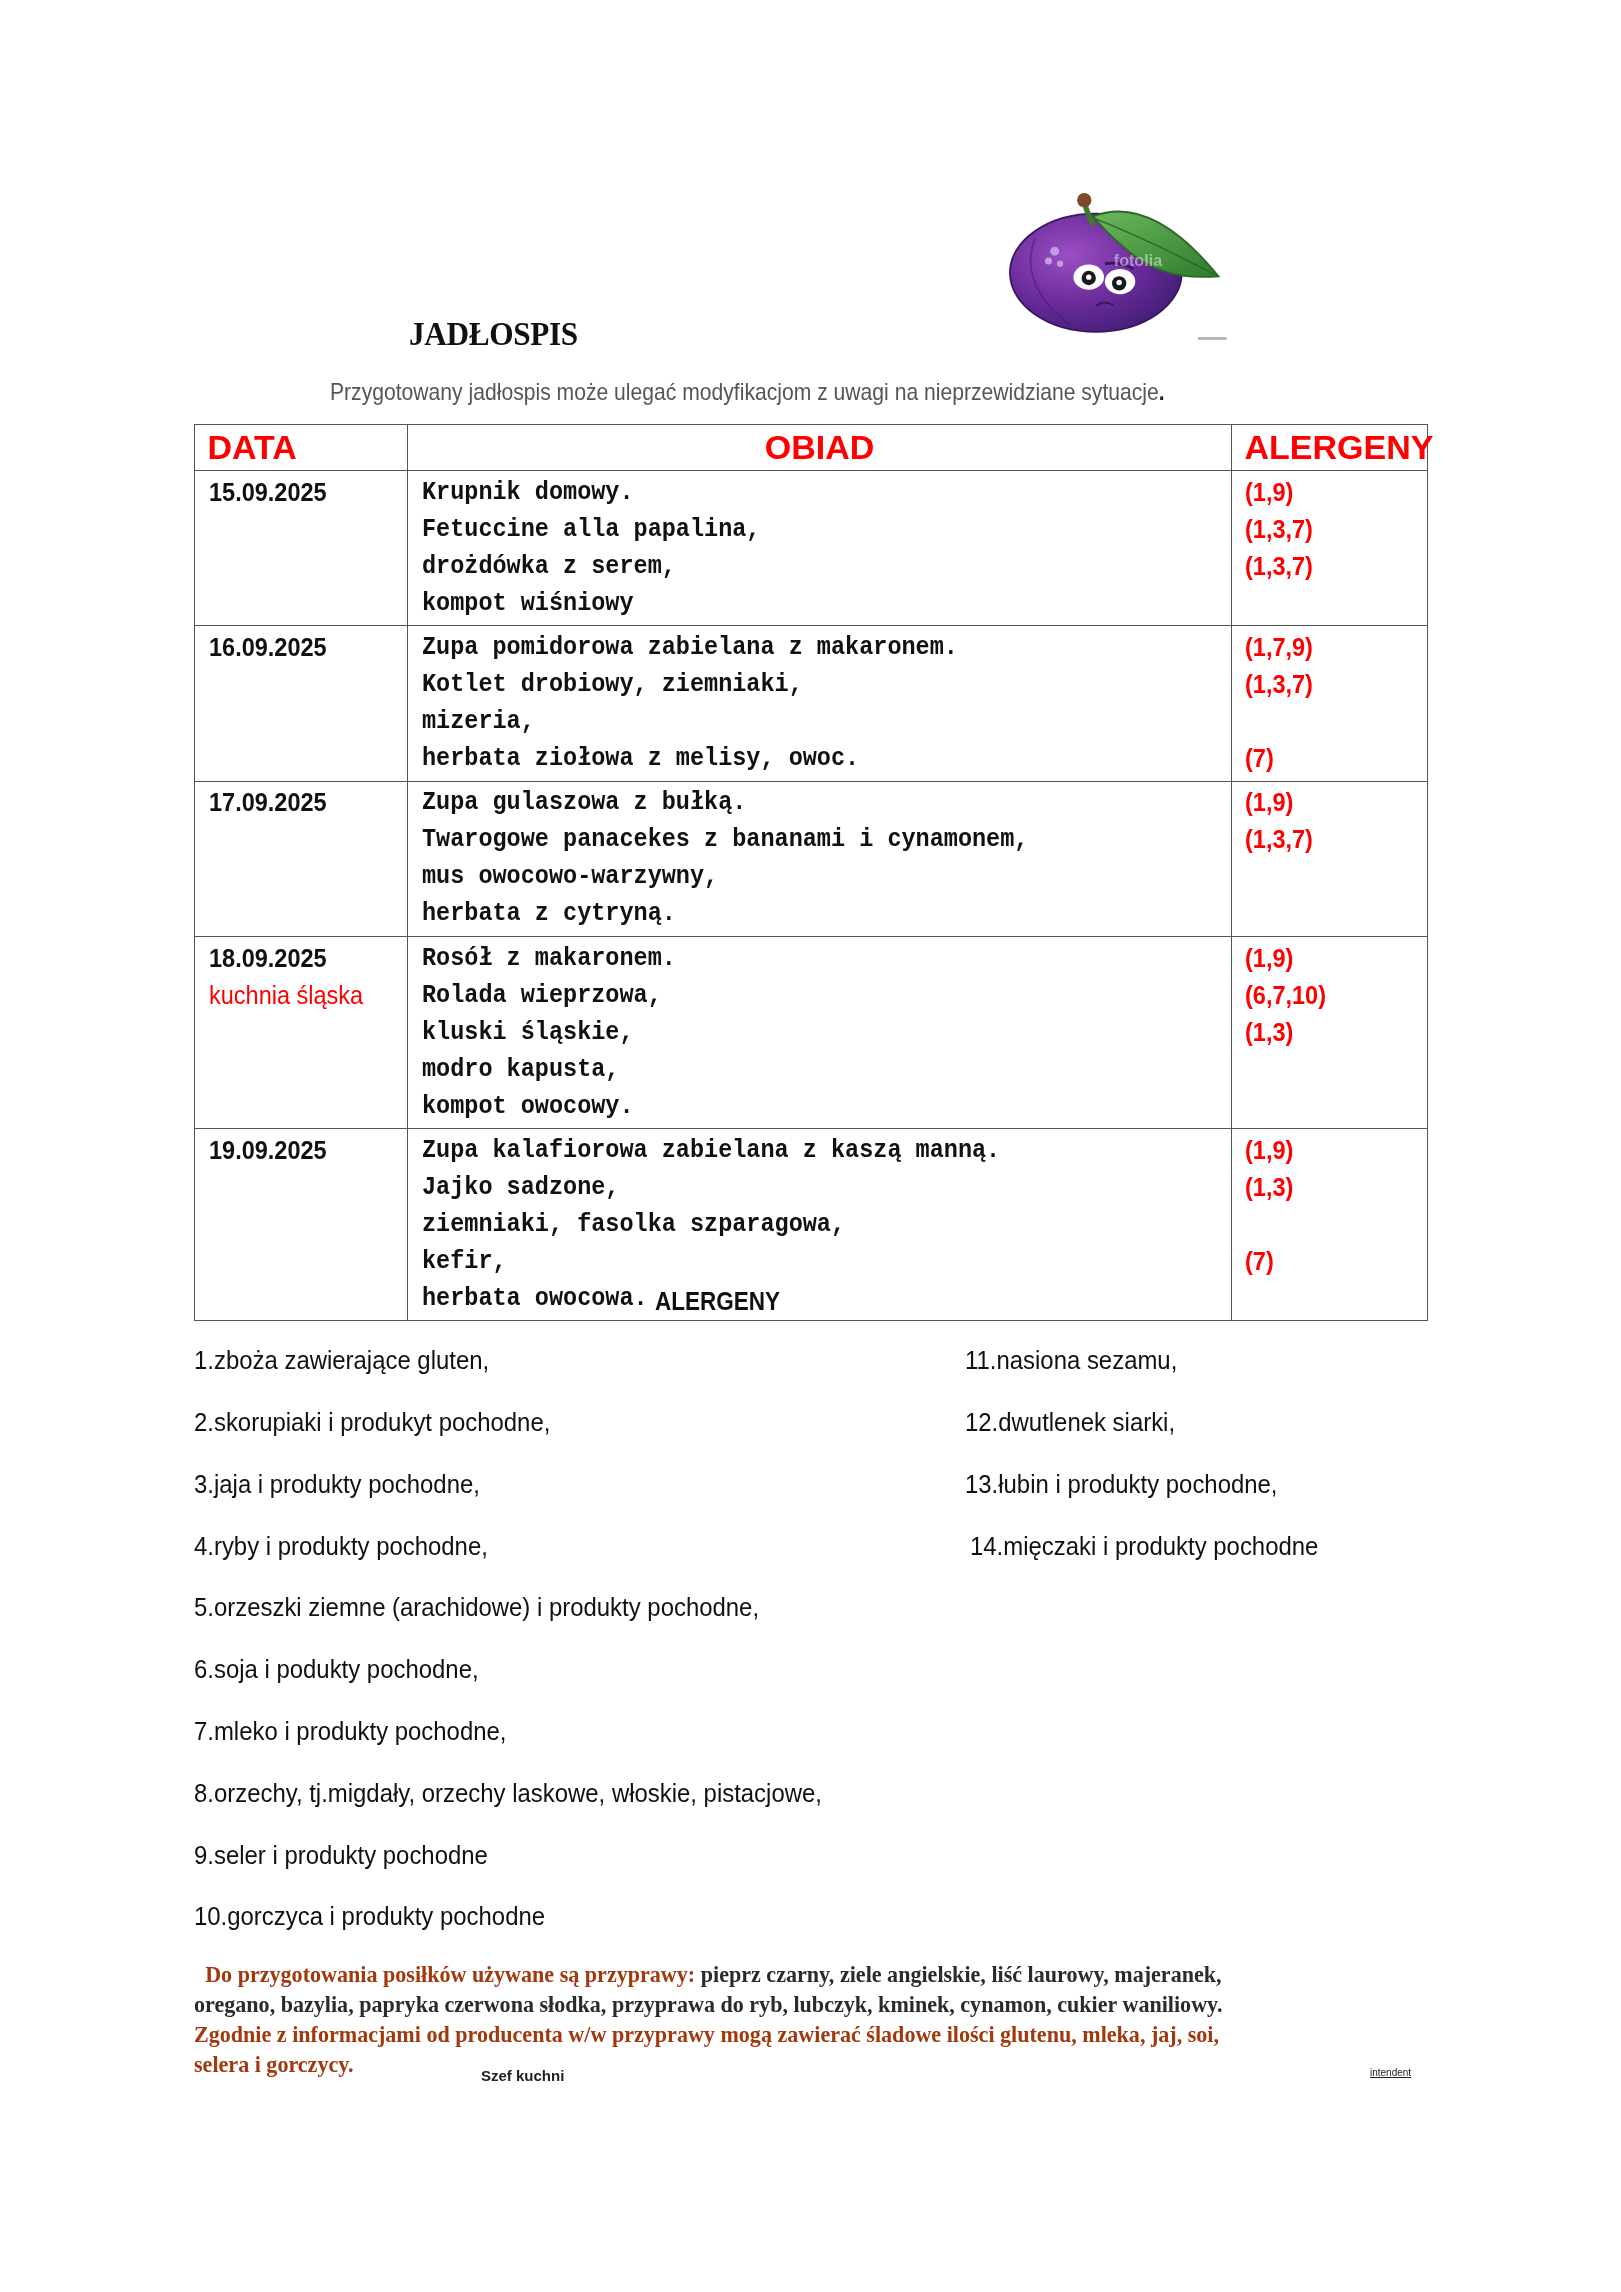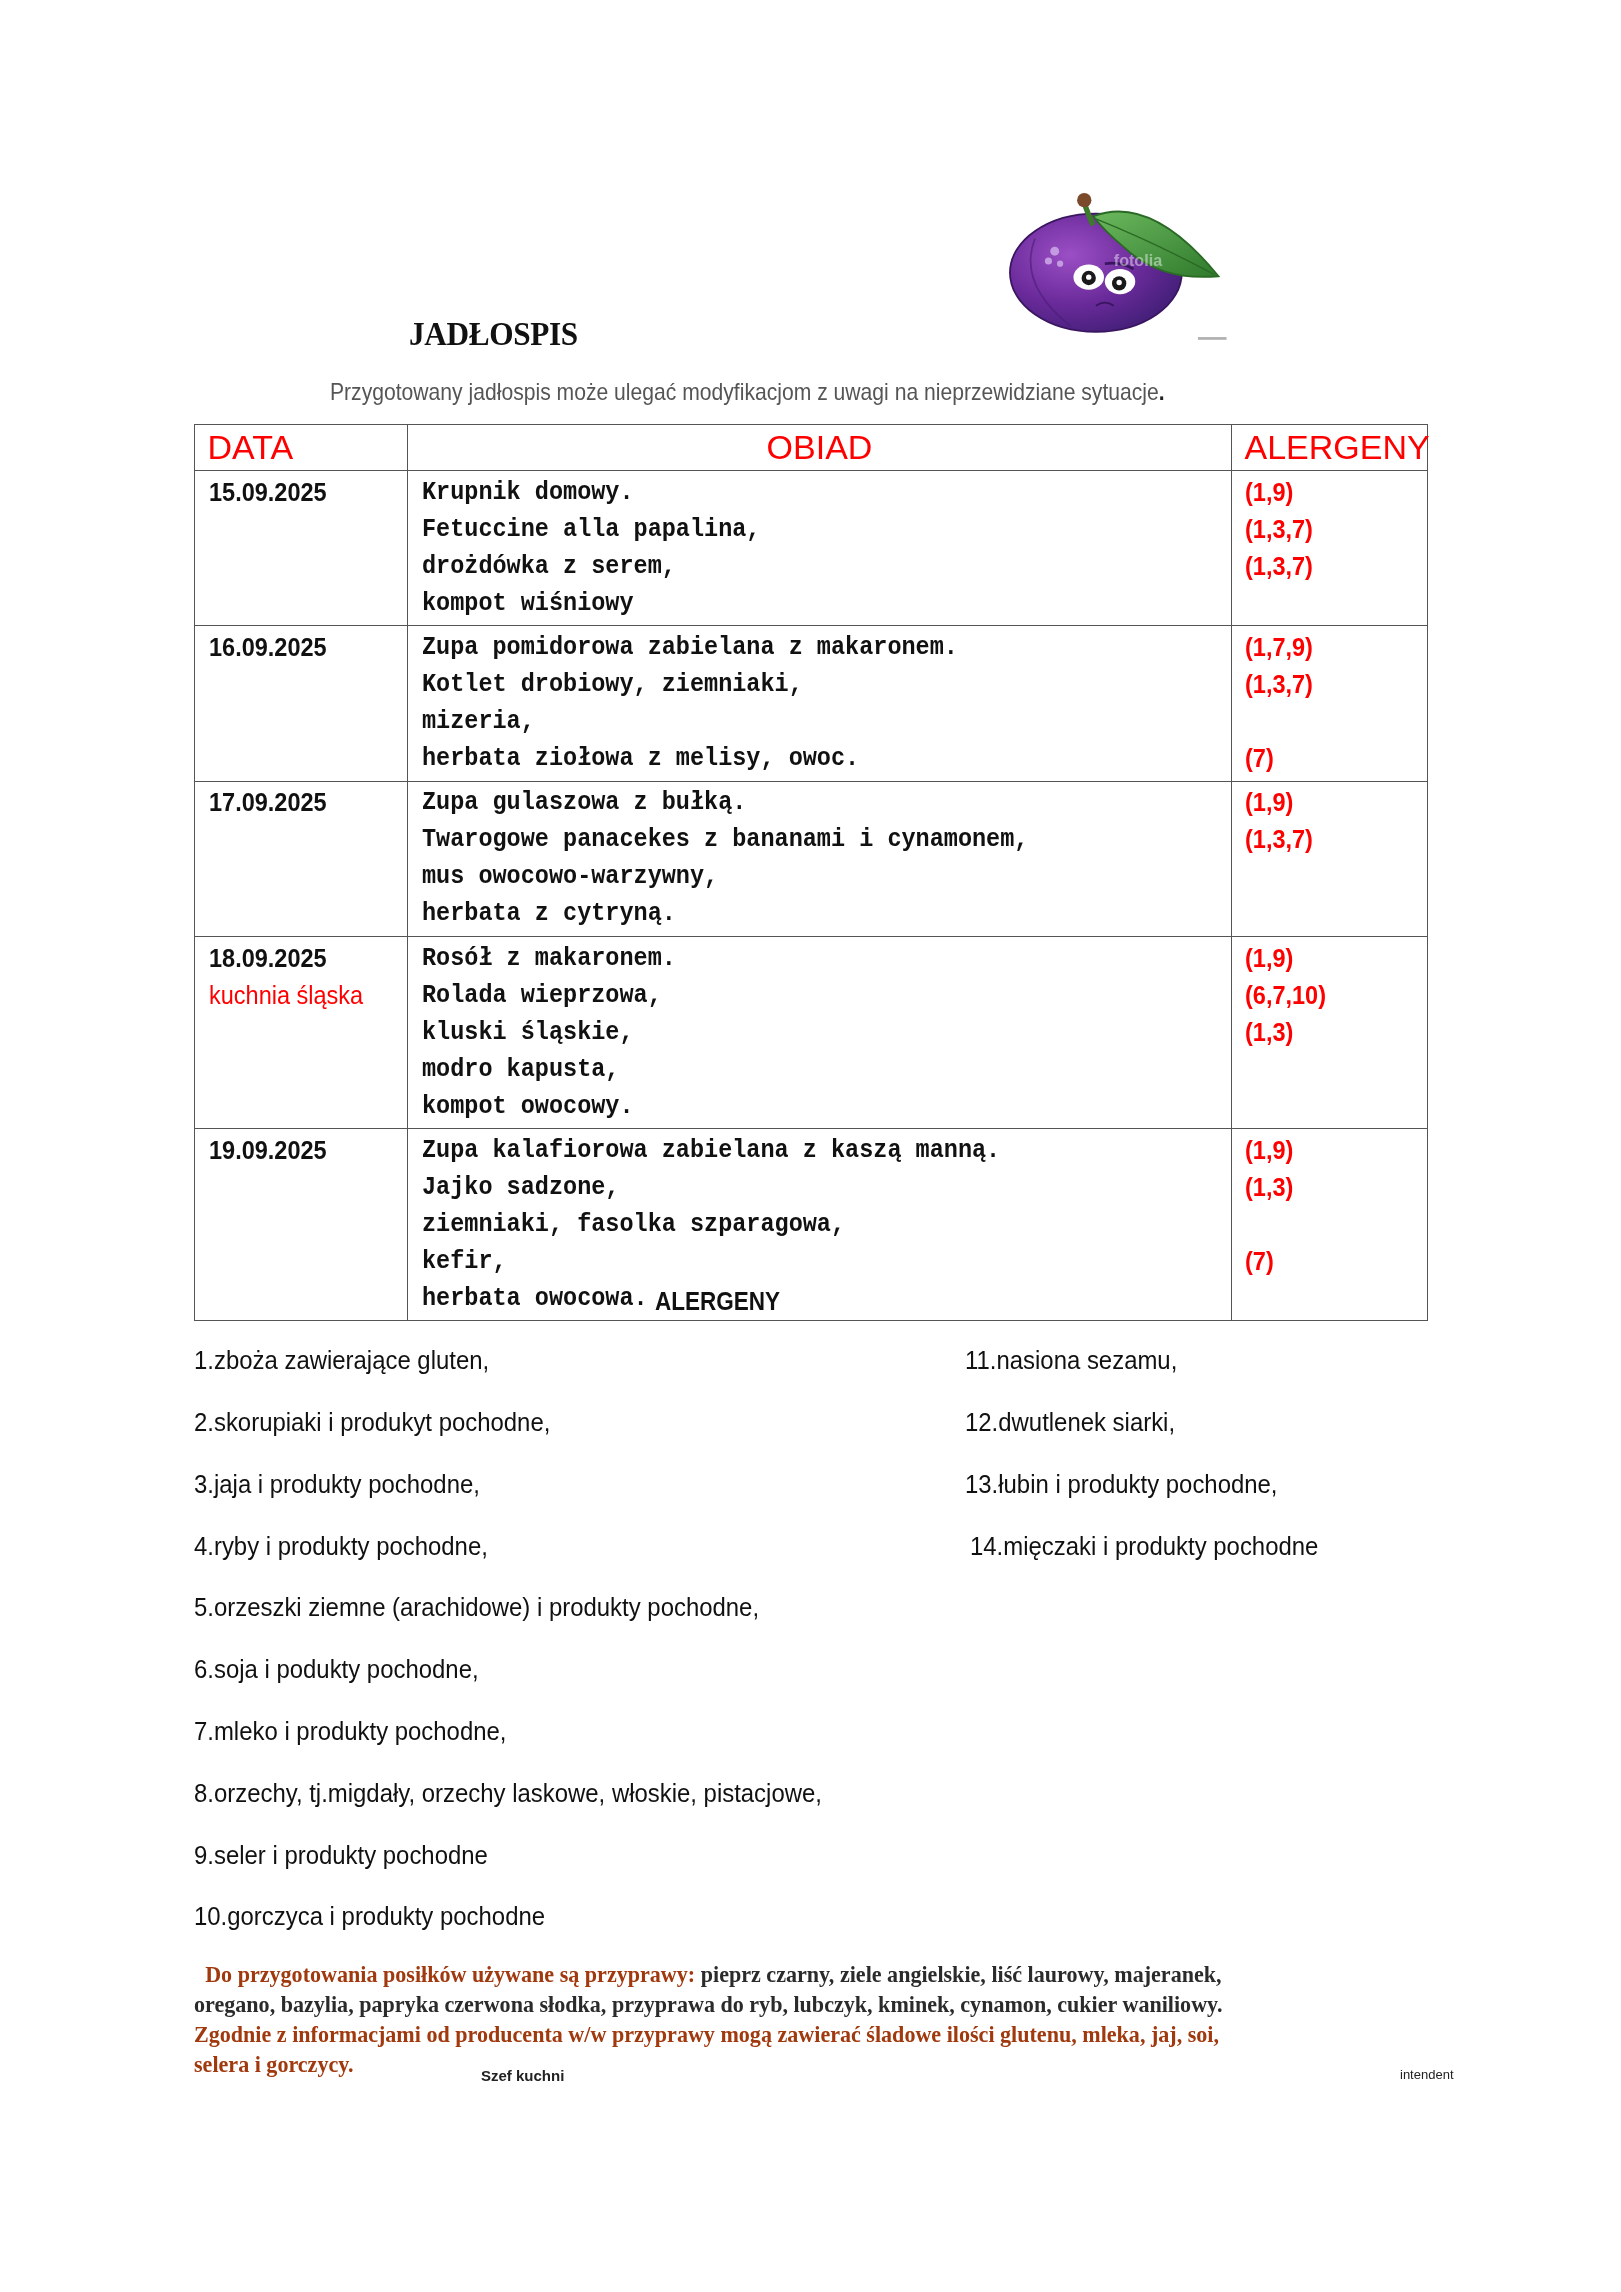"DATA" #menu-table th { font-weight: normal -> bold }
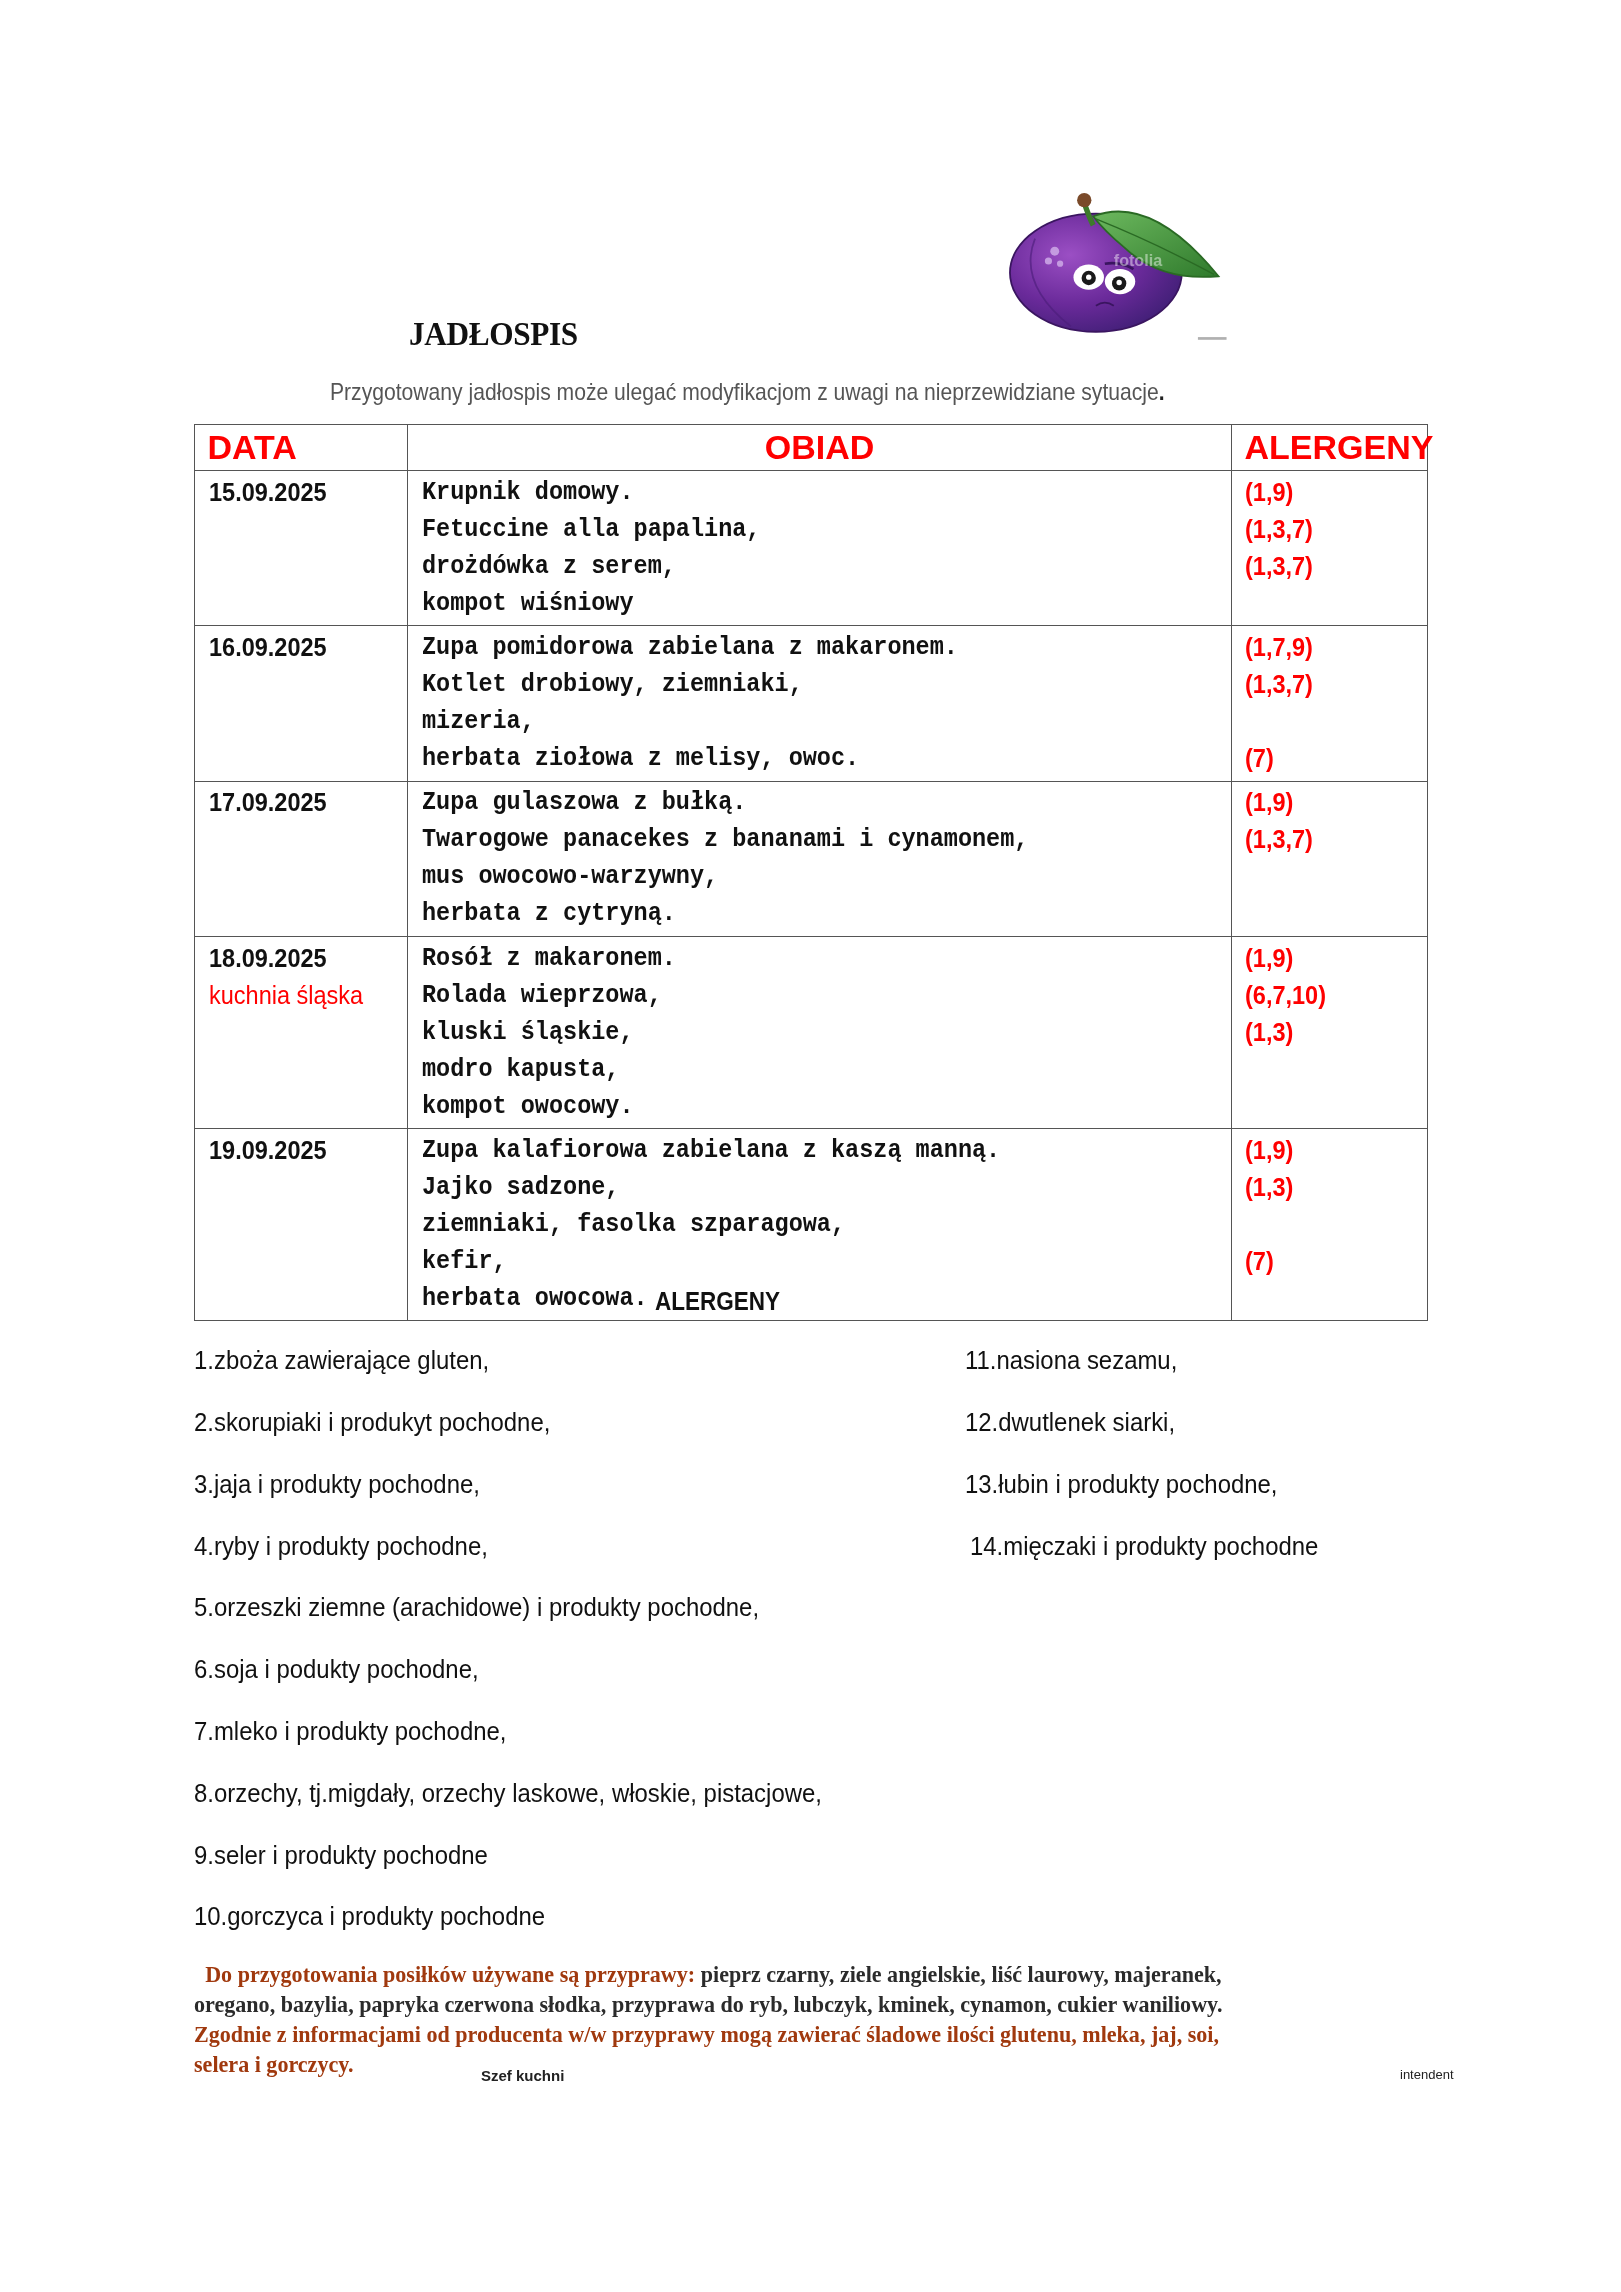"intendent" #intendent-label { font-size: 13px -> 10px; left: 1400px -> 1370px; text-decoration: none -> underline }
